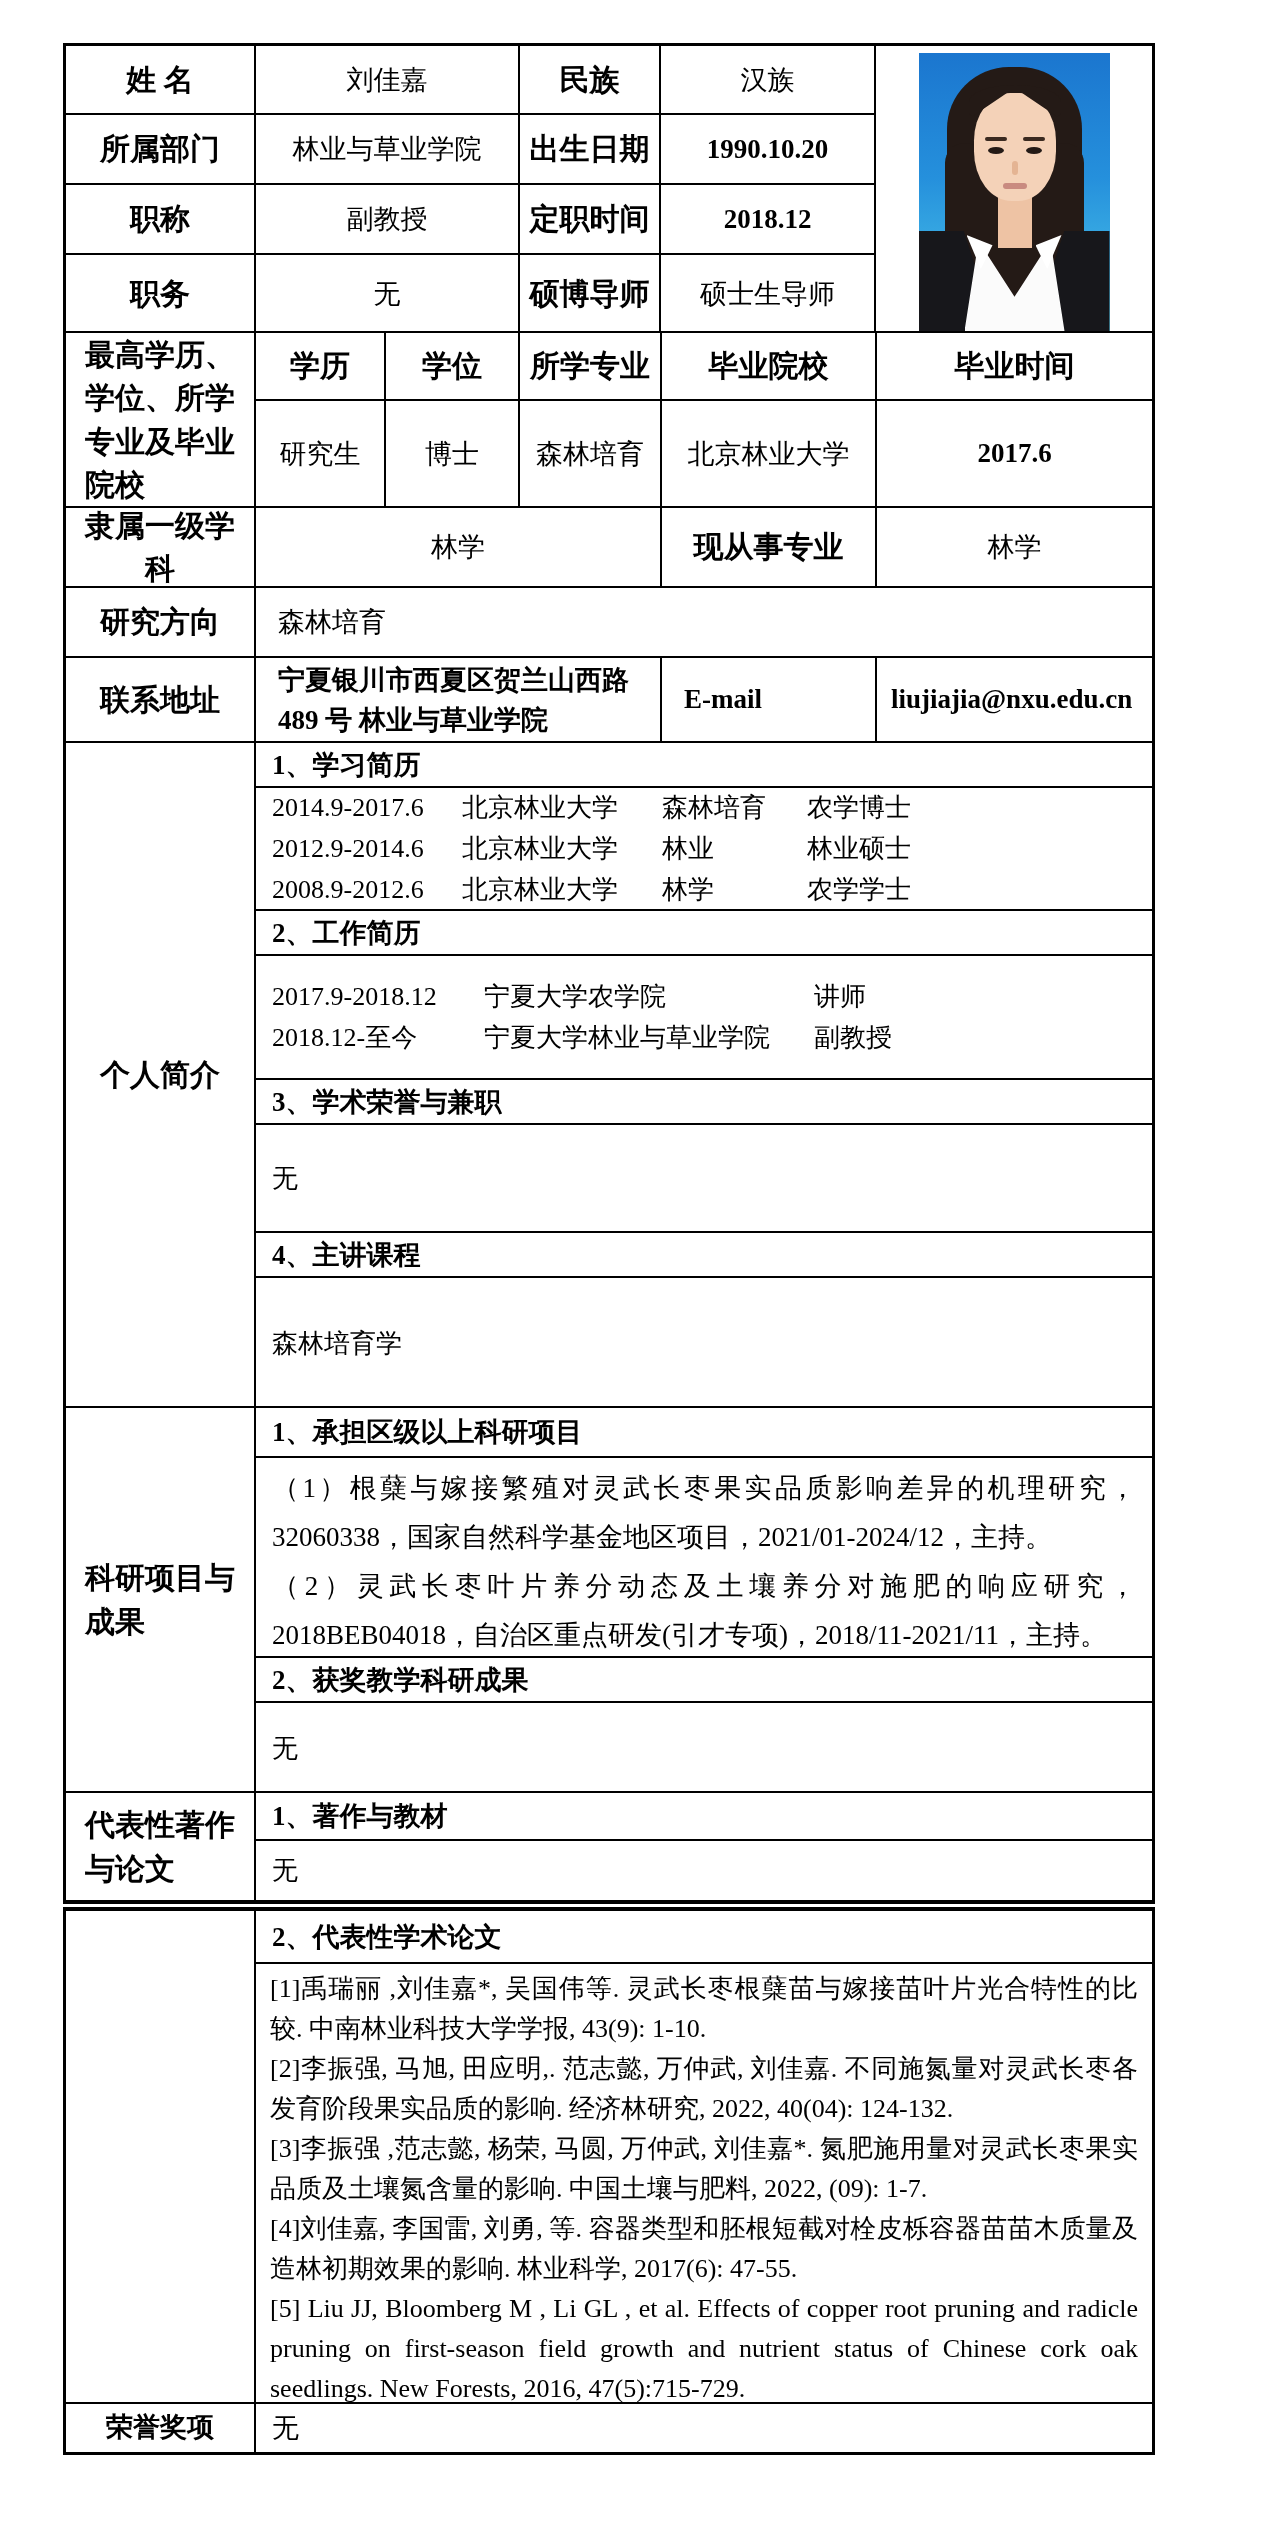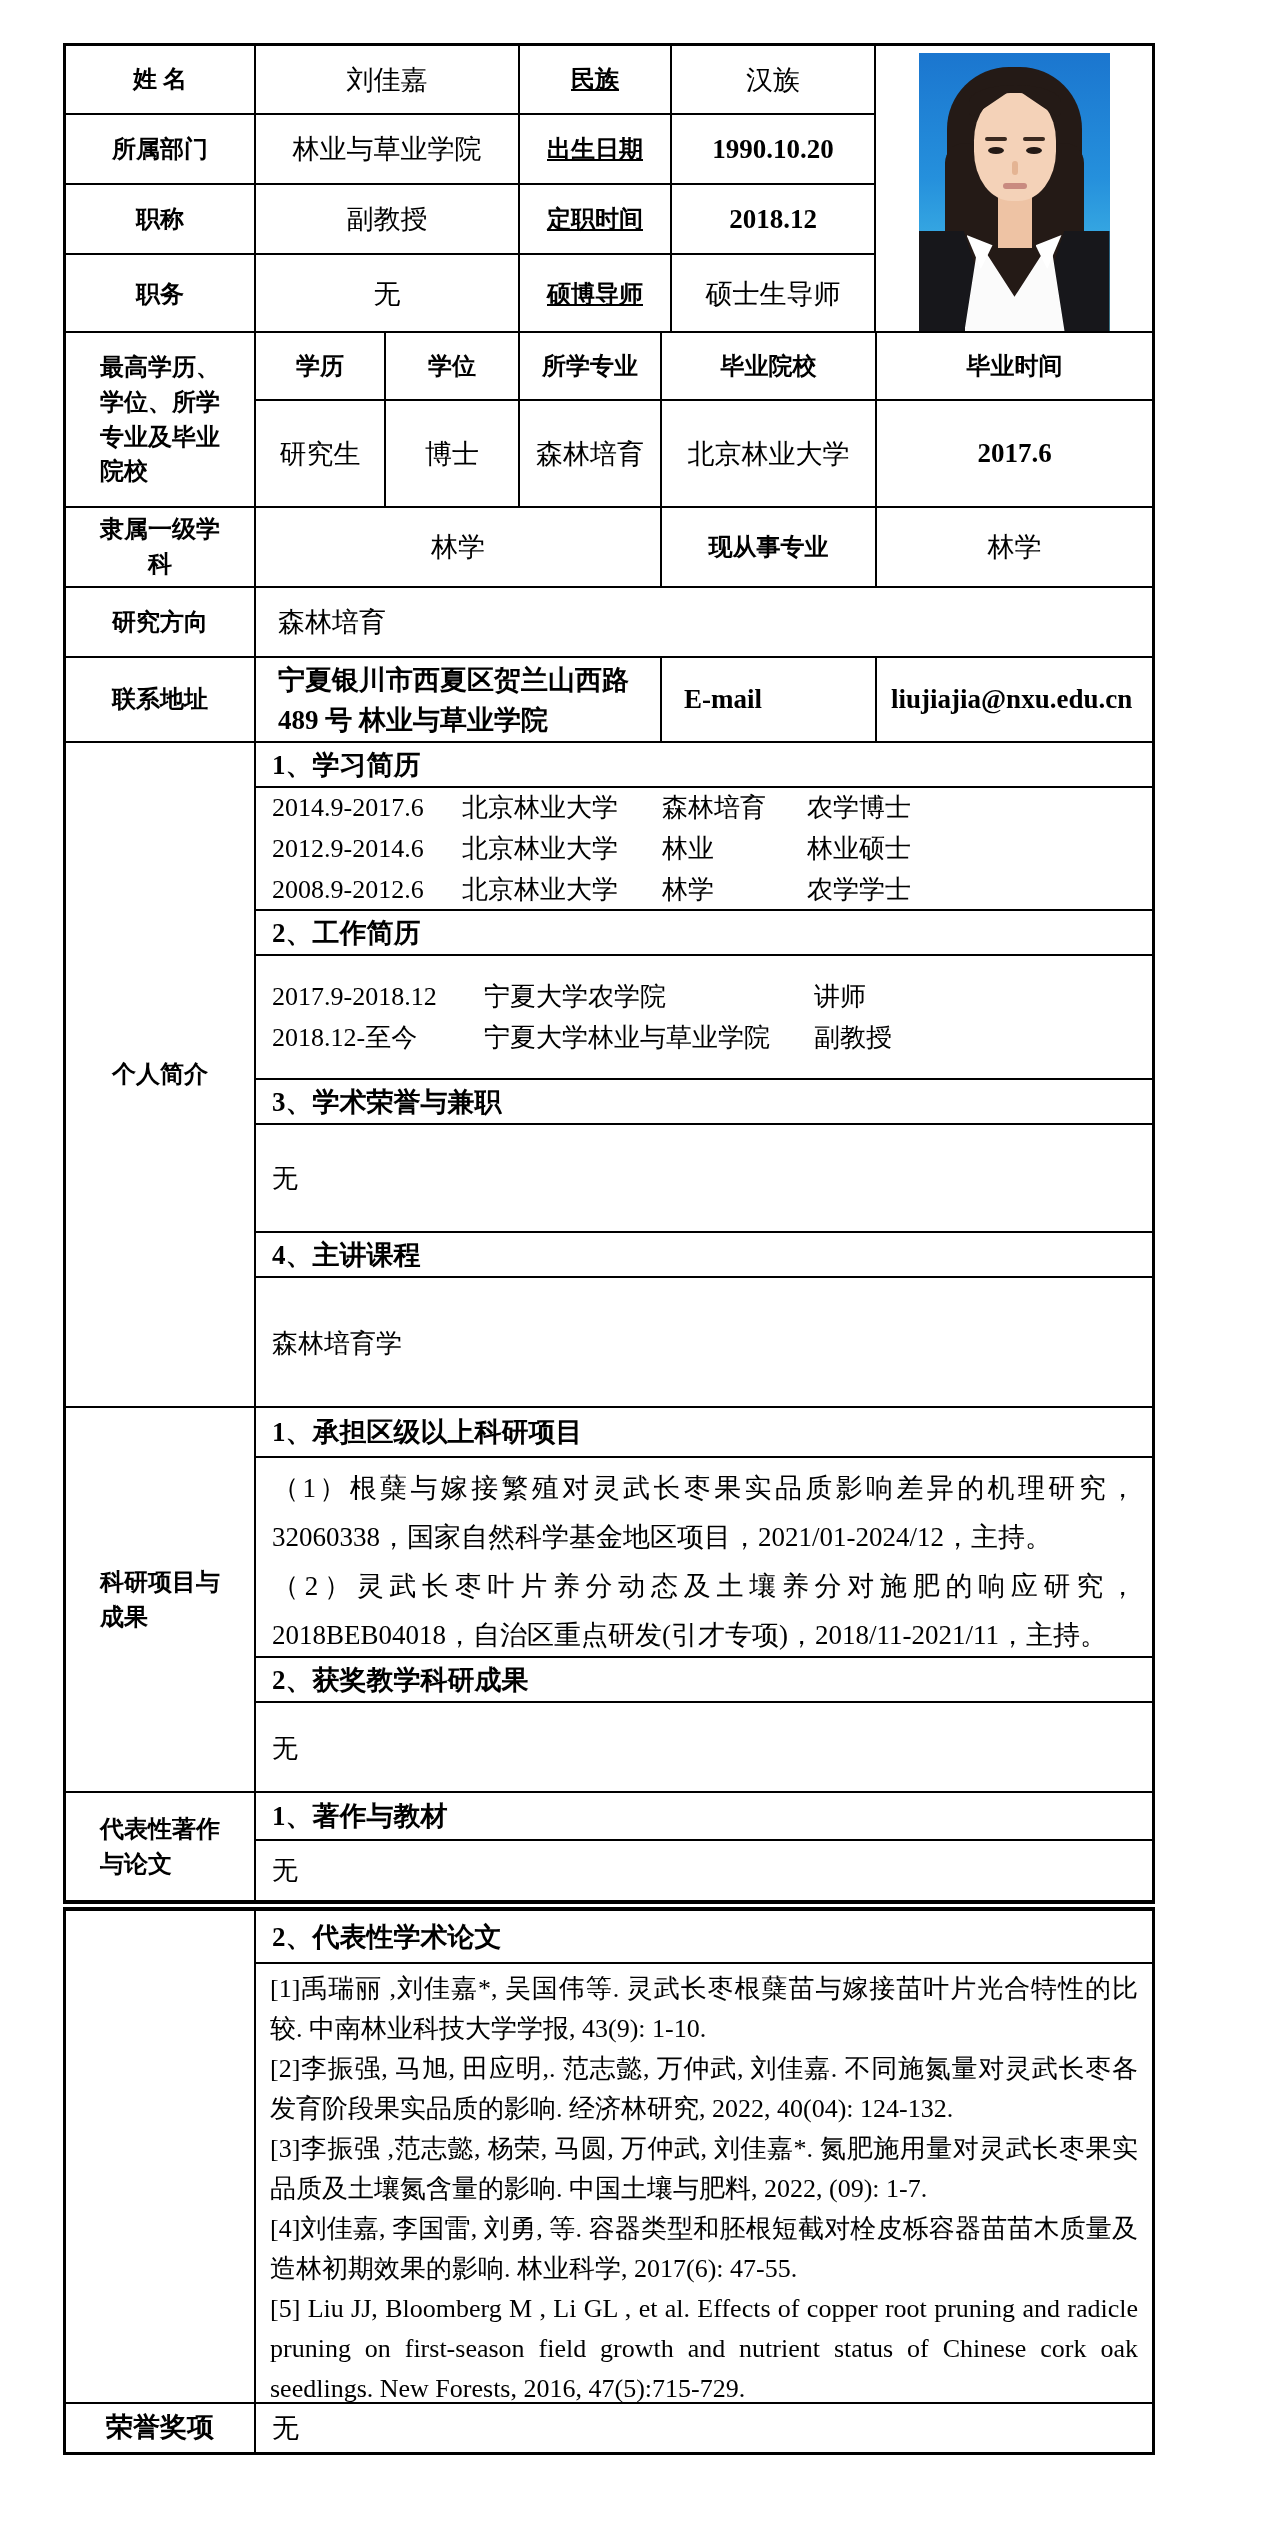"姓 名" .lab { font-size: 24px -> 30px }
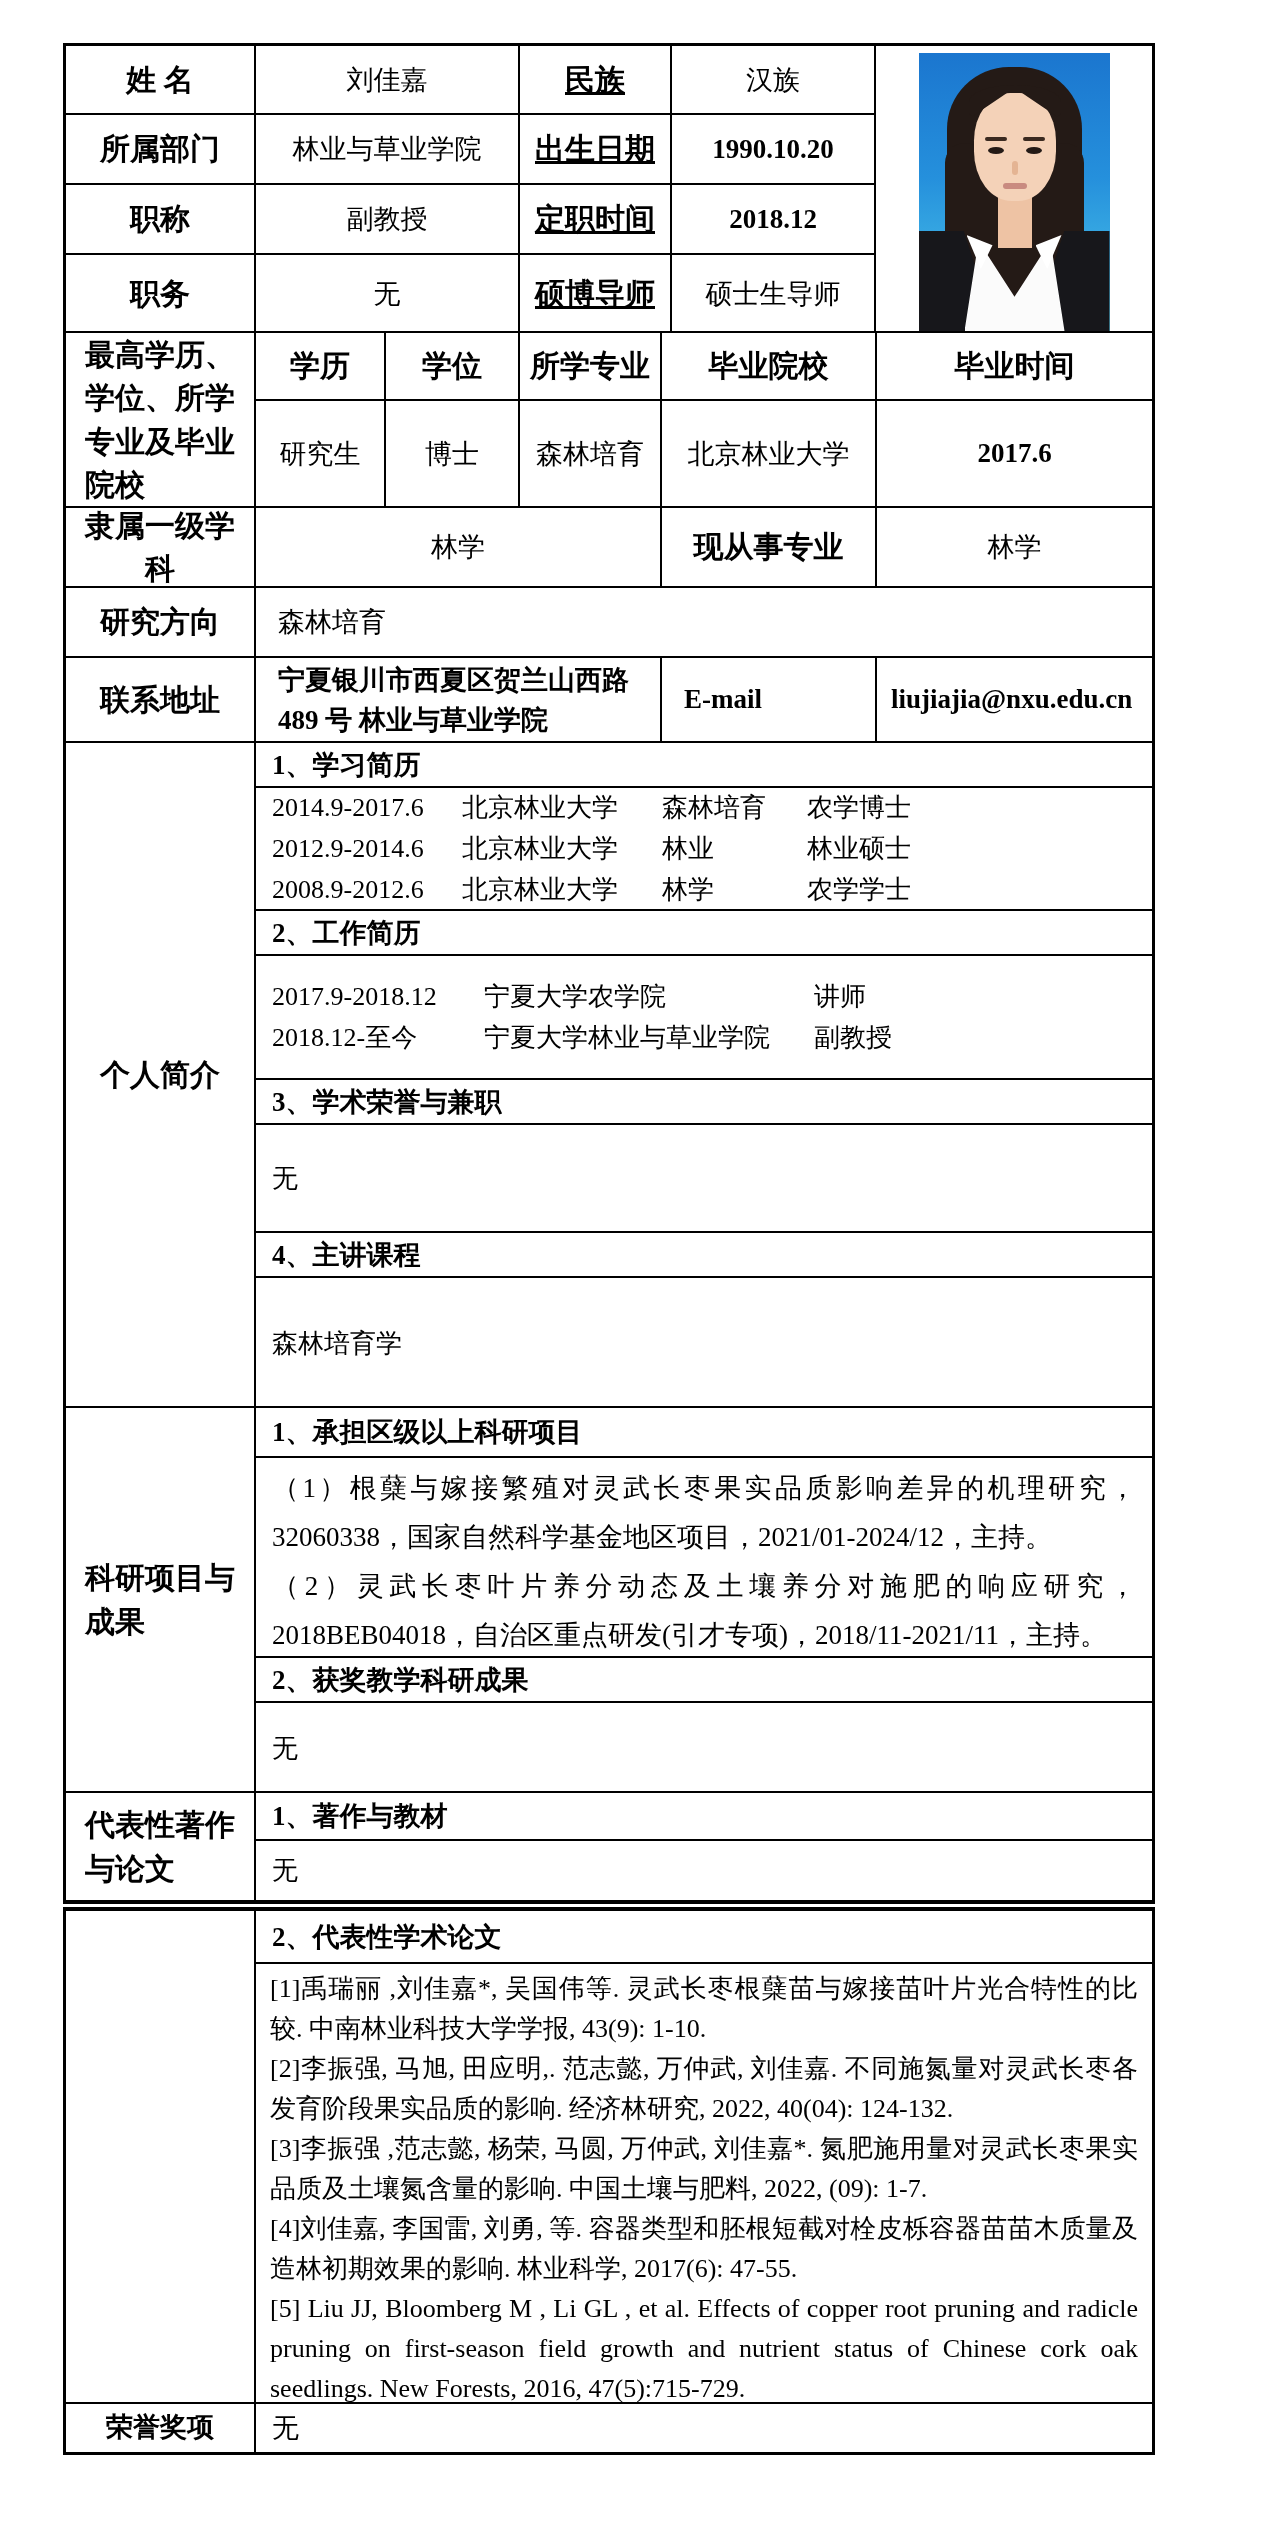"民族" .c3 { text-decoration: underline -> none; width: 152px -> 141px }
